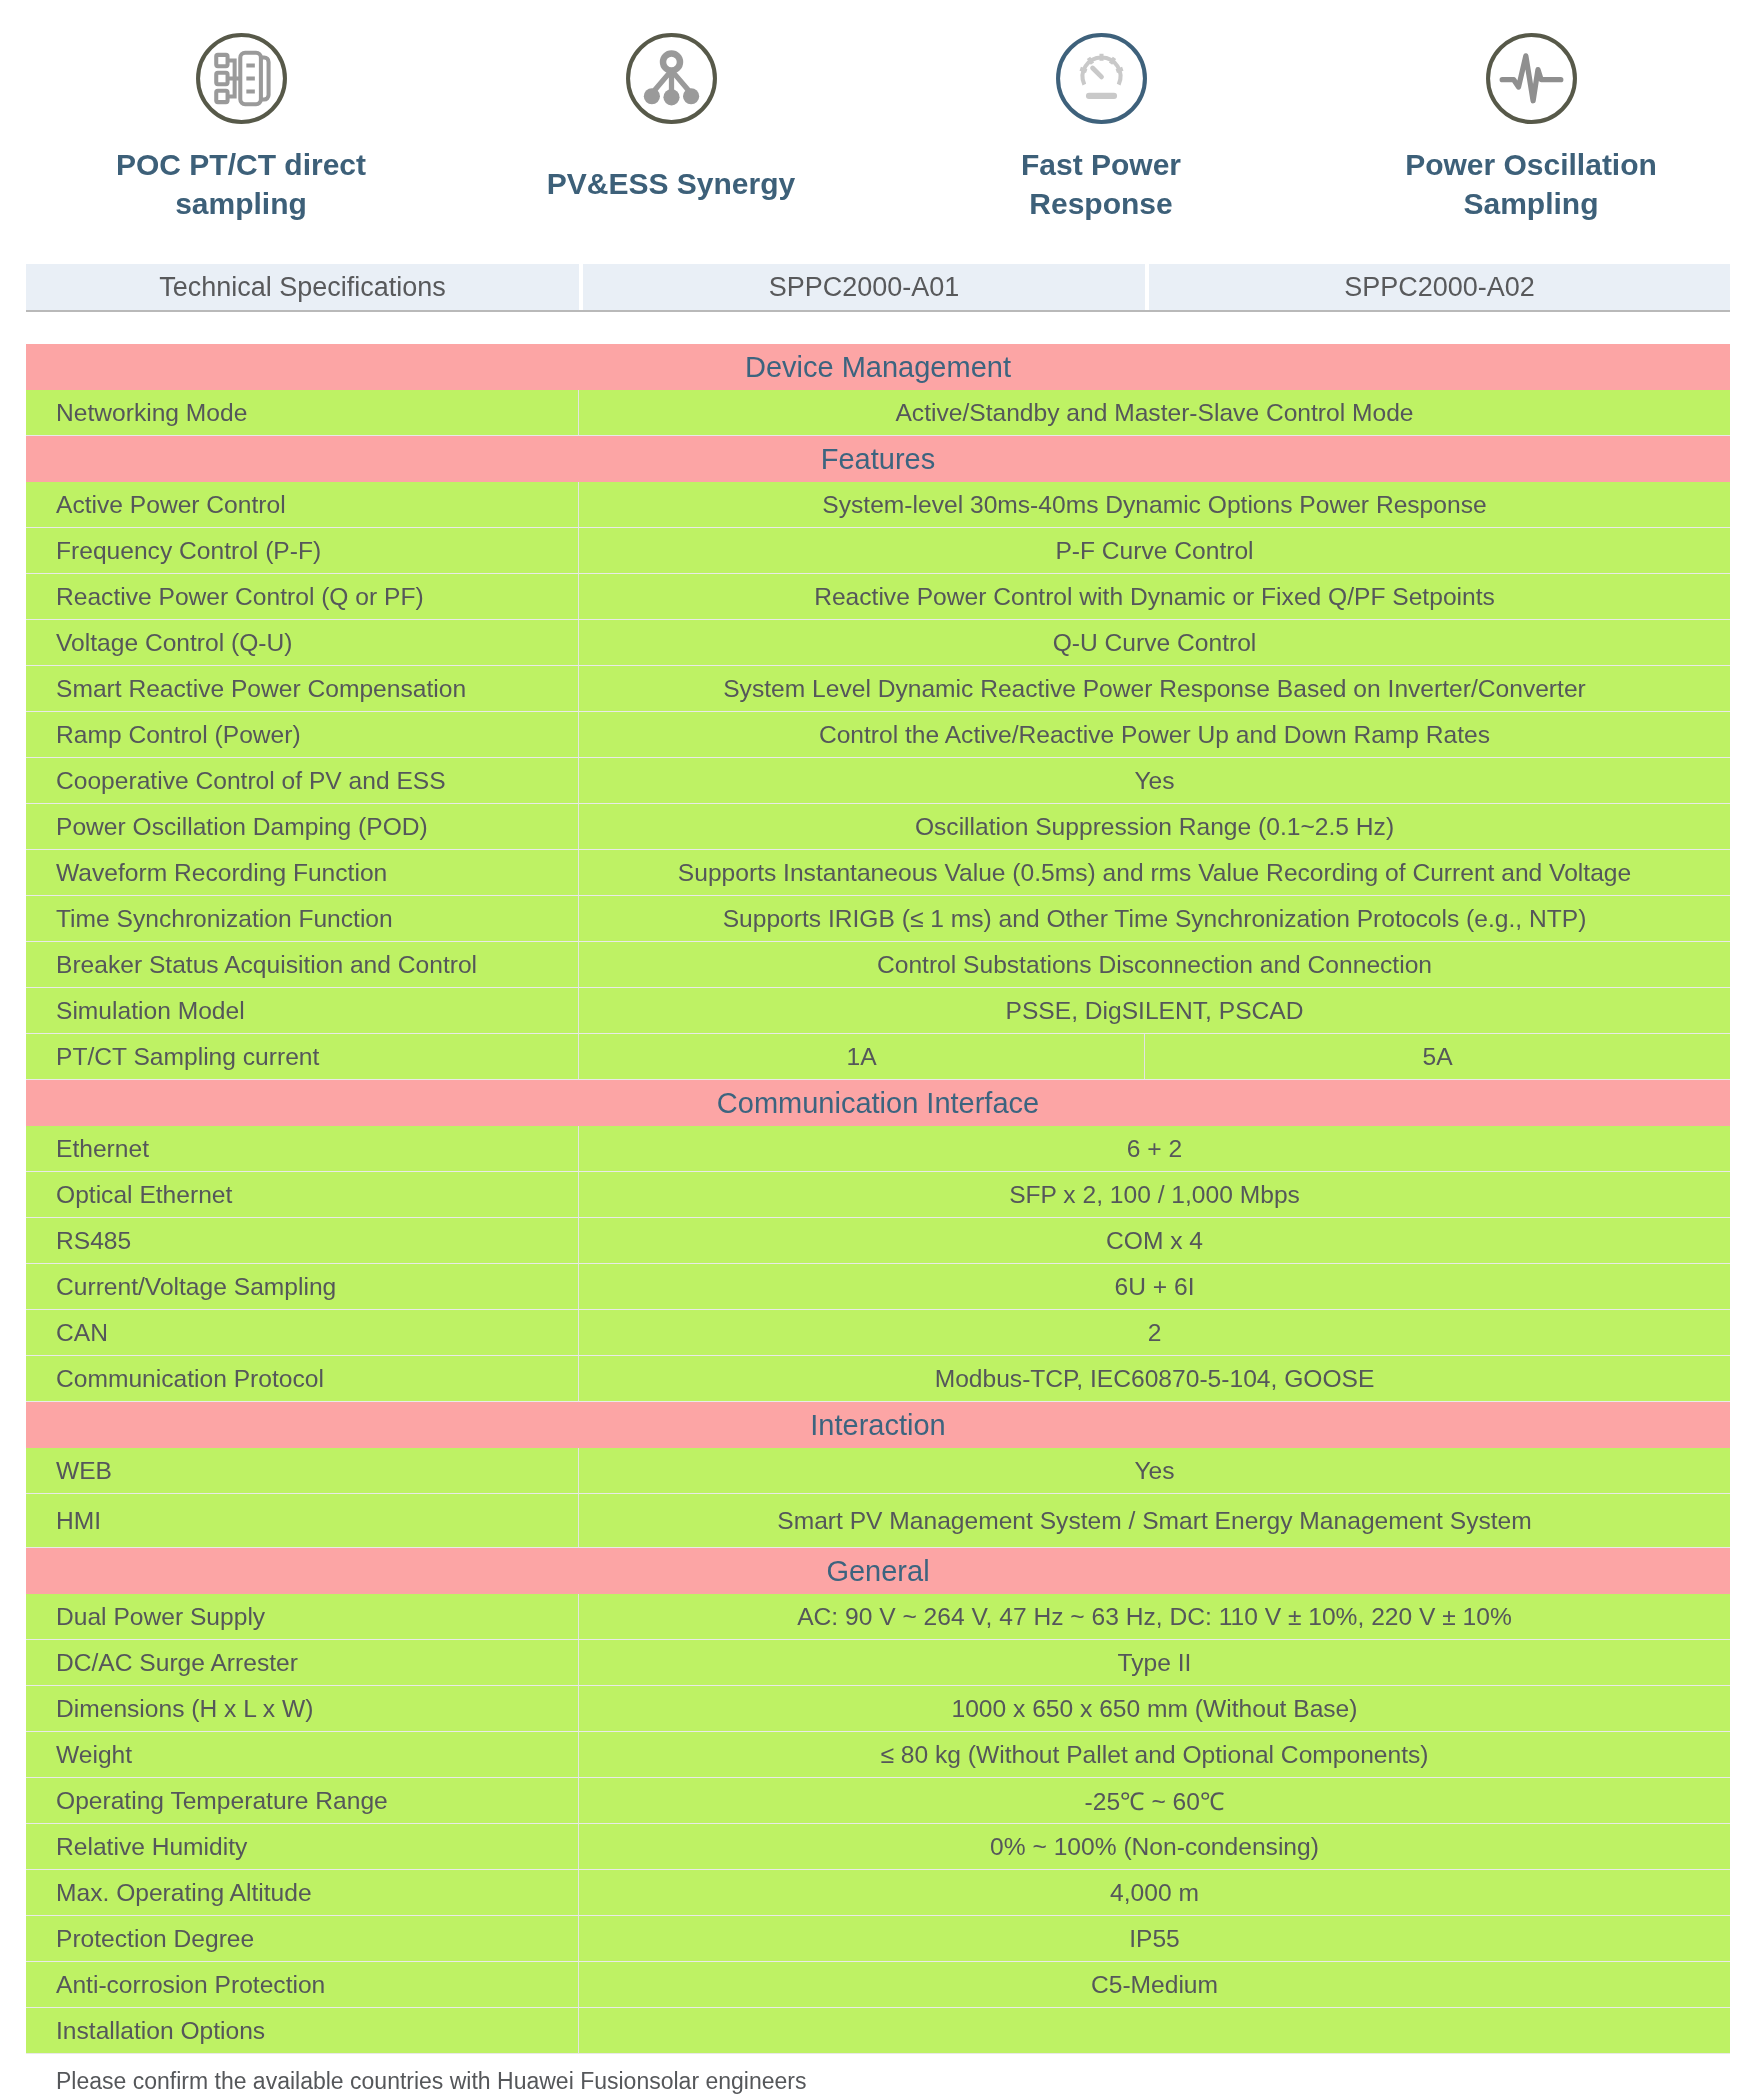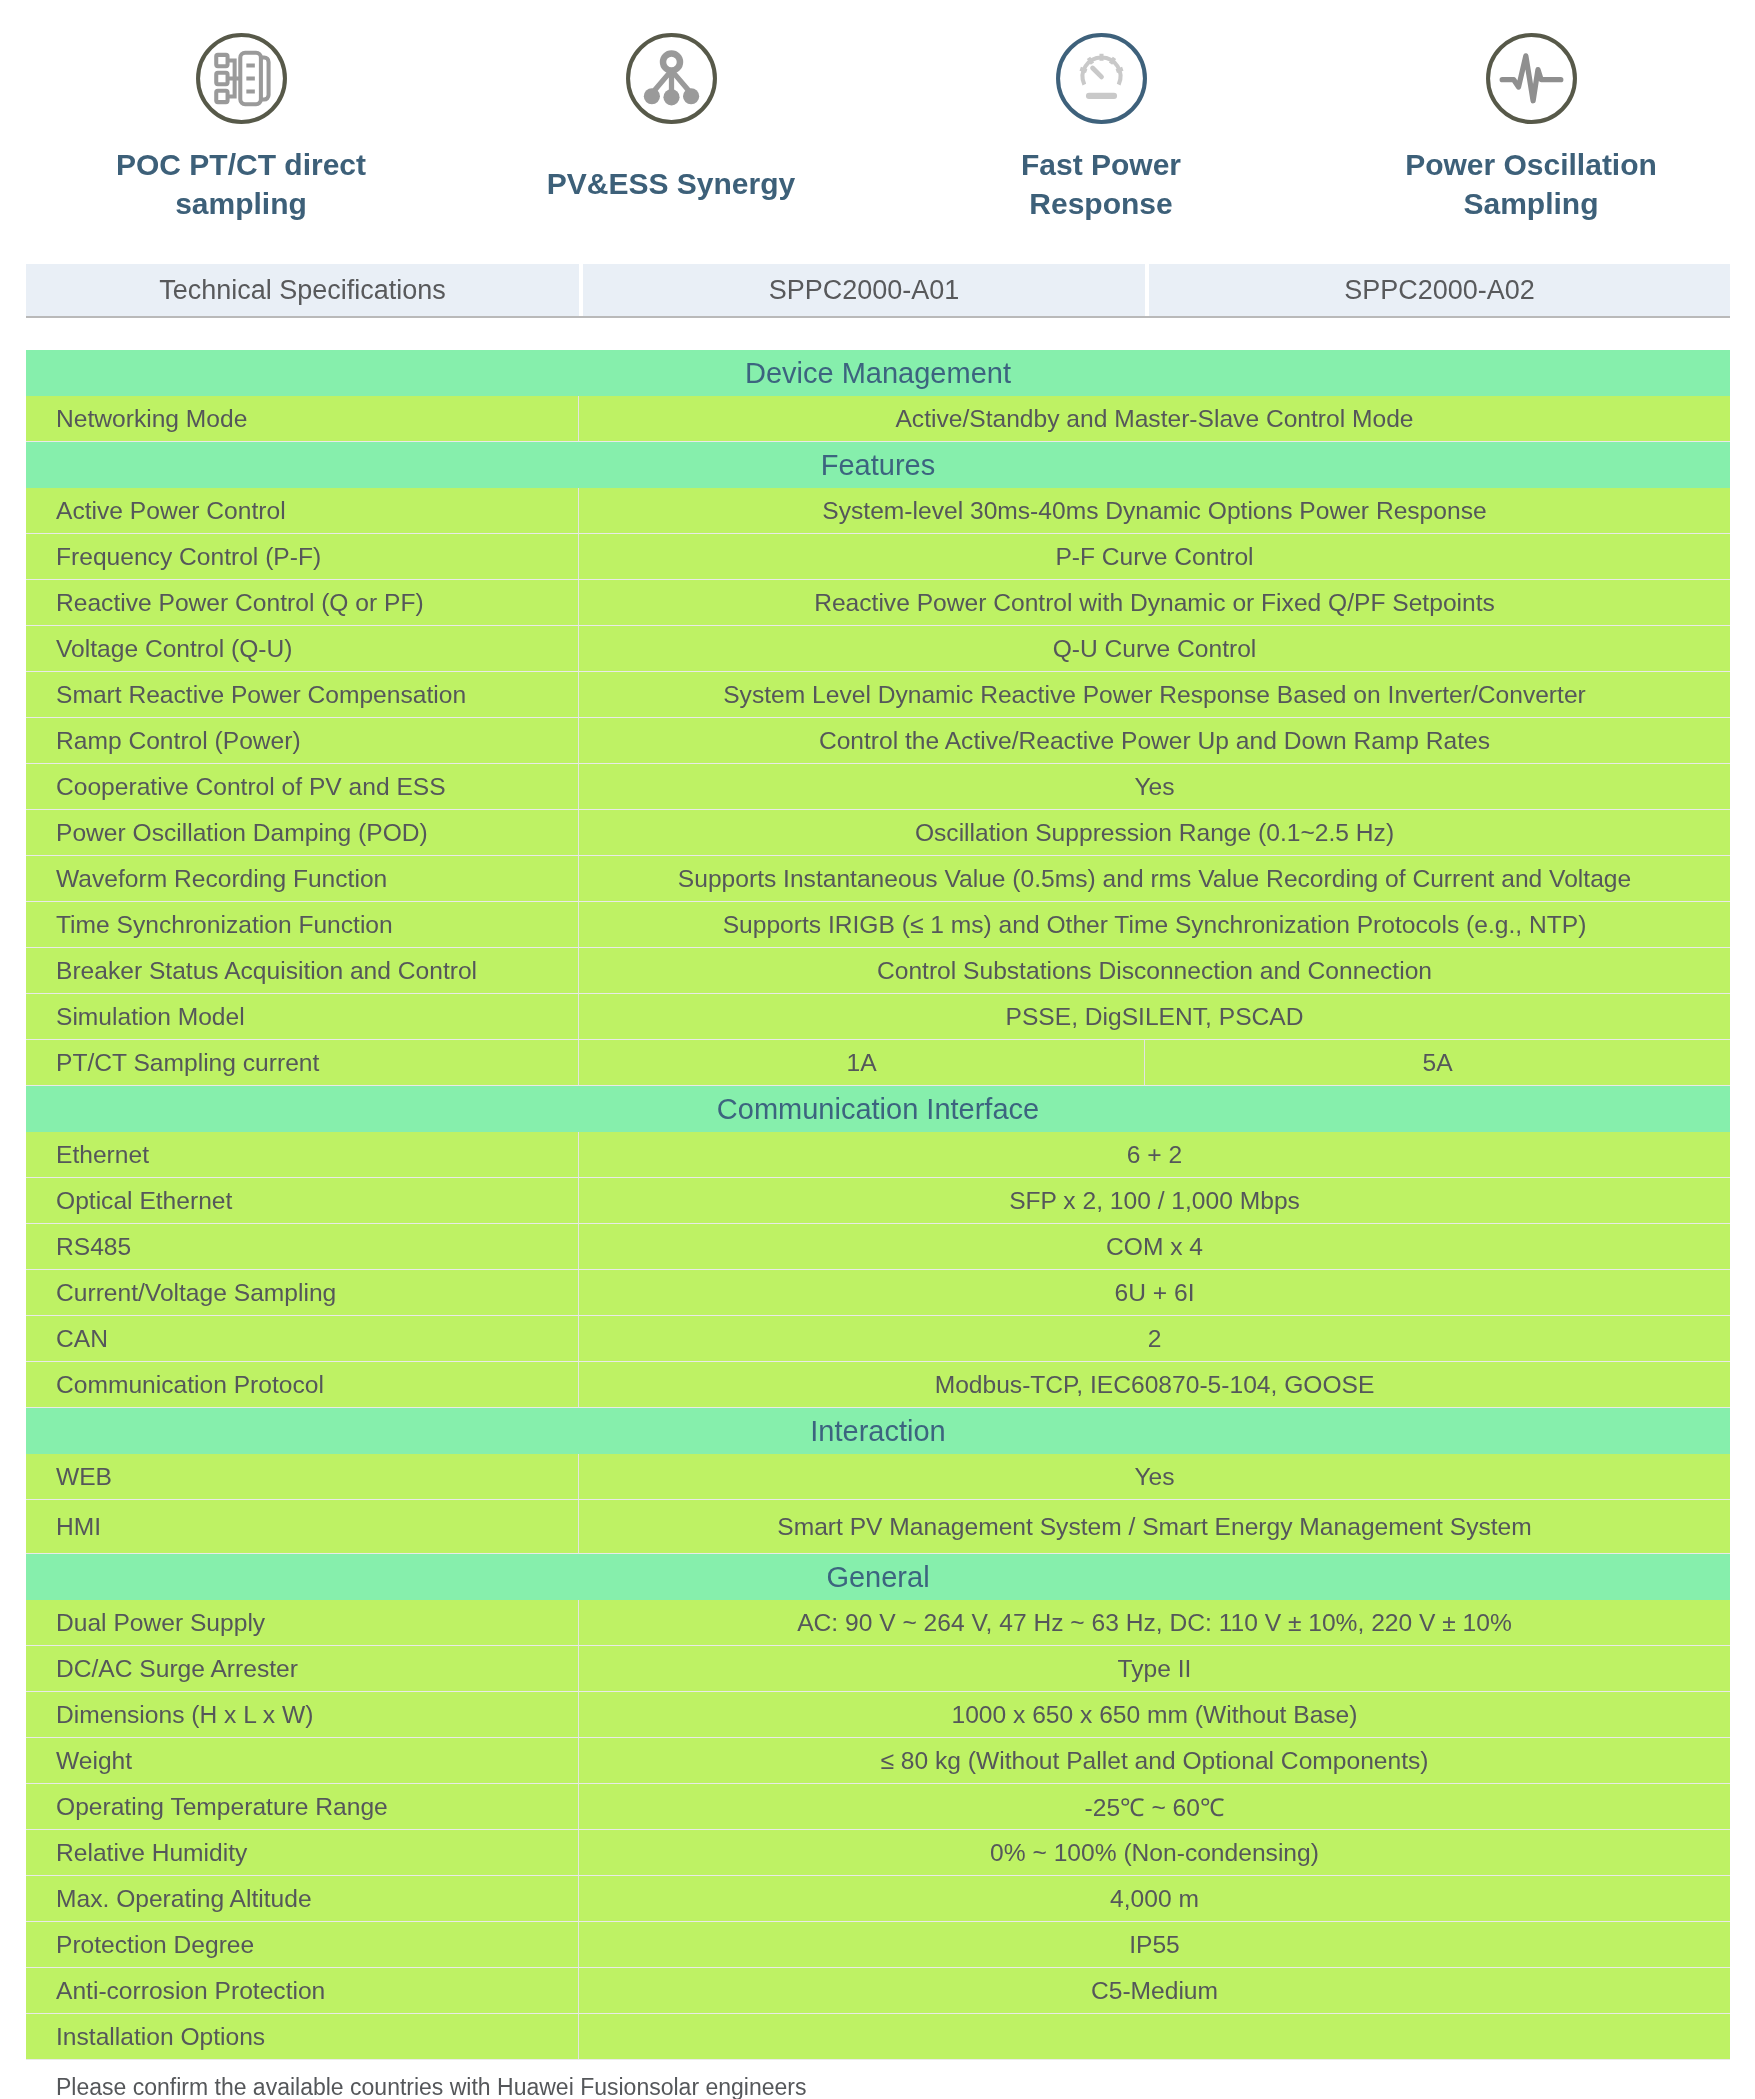"Technical Specifications" .thead { height: 54px -> 48px }
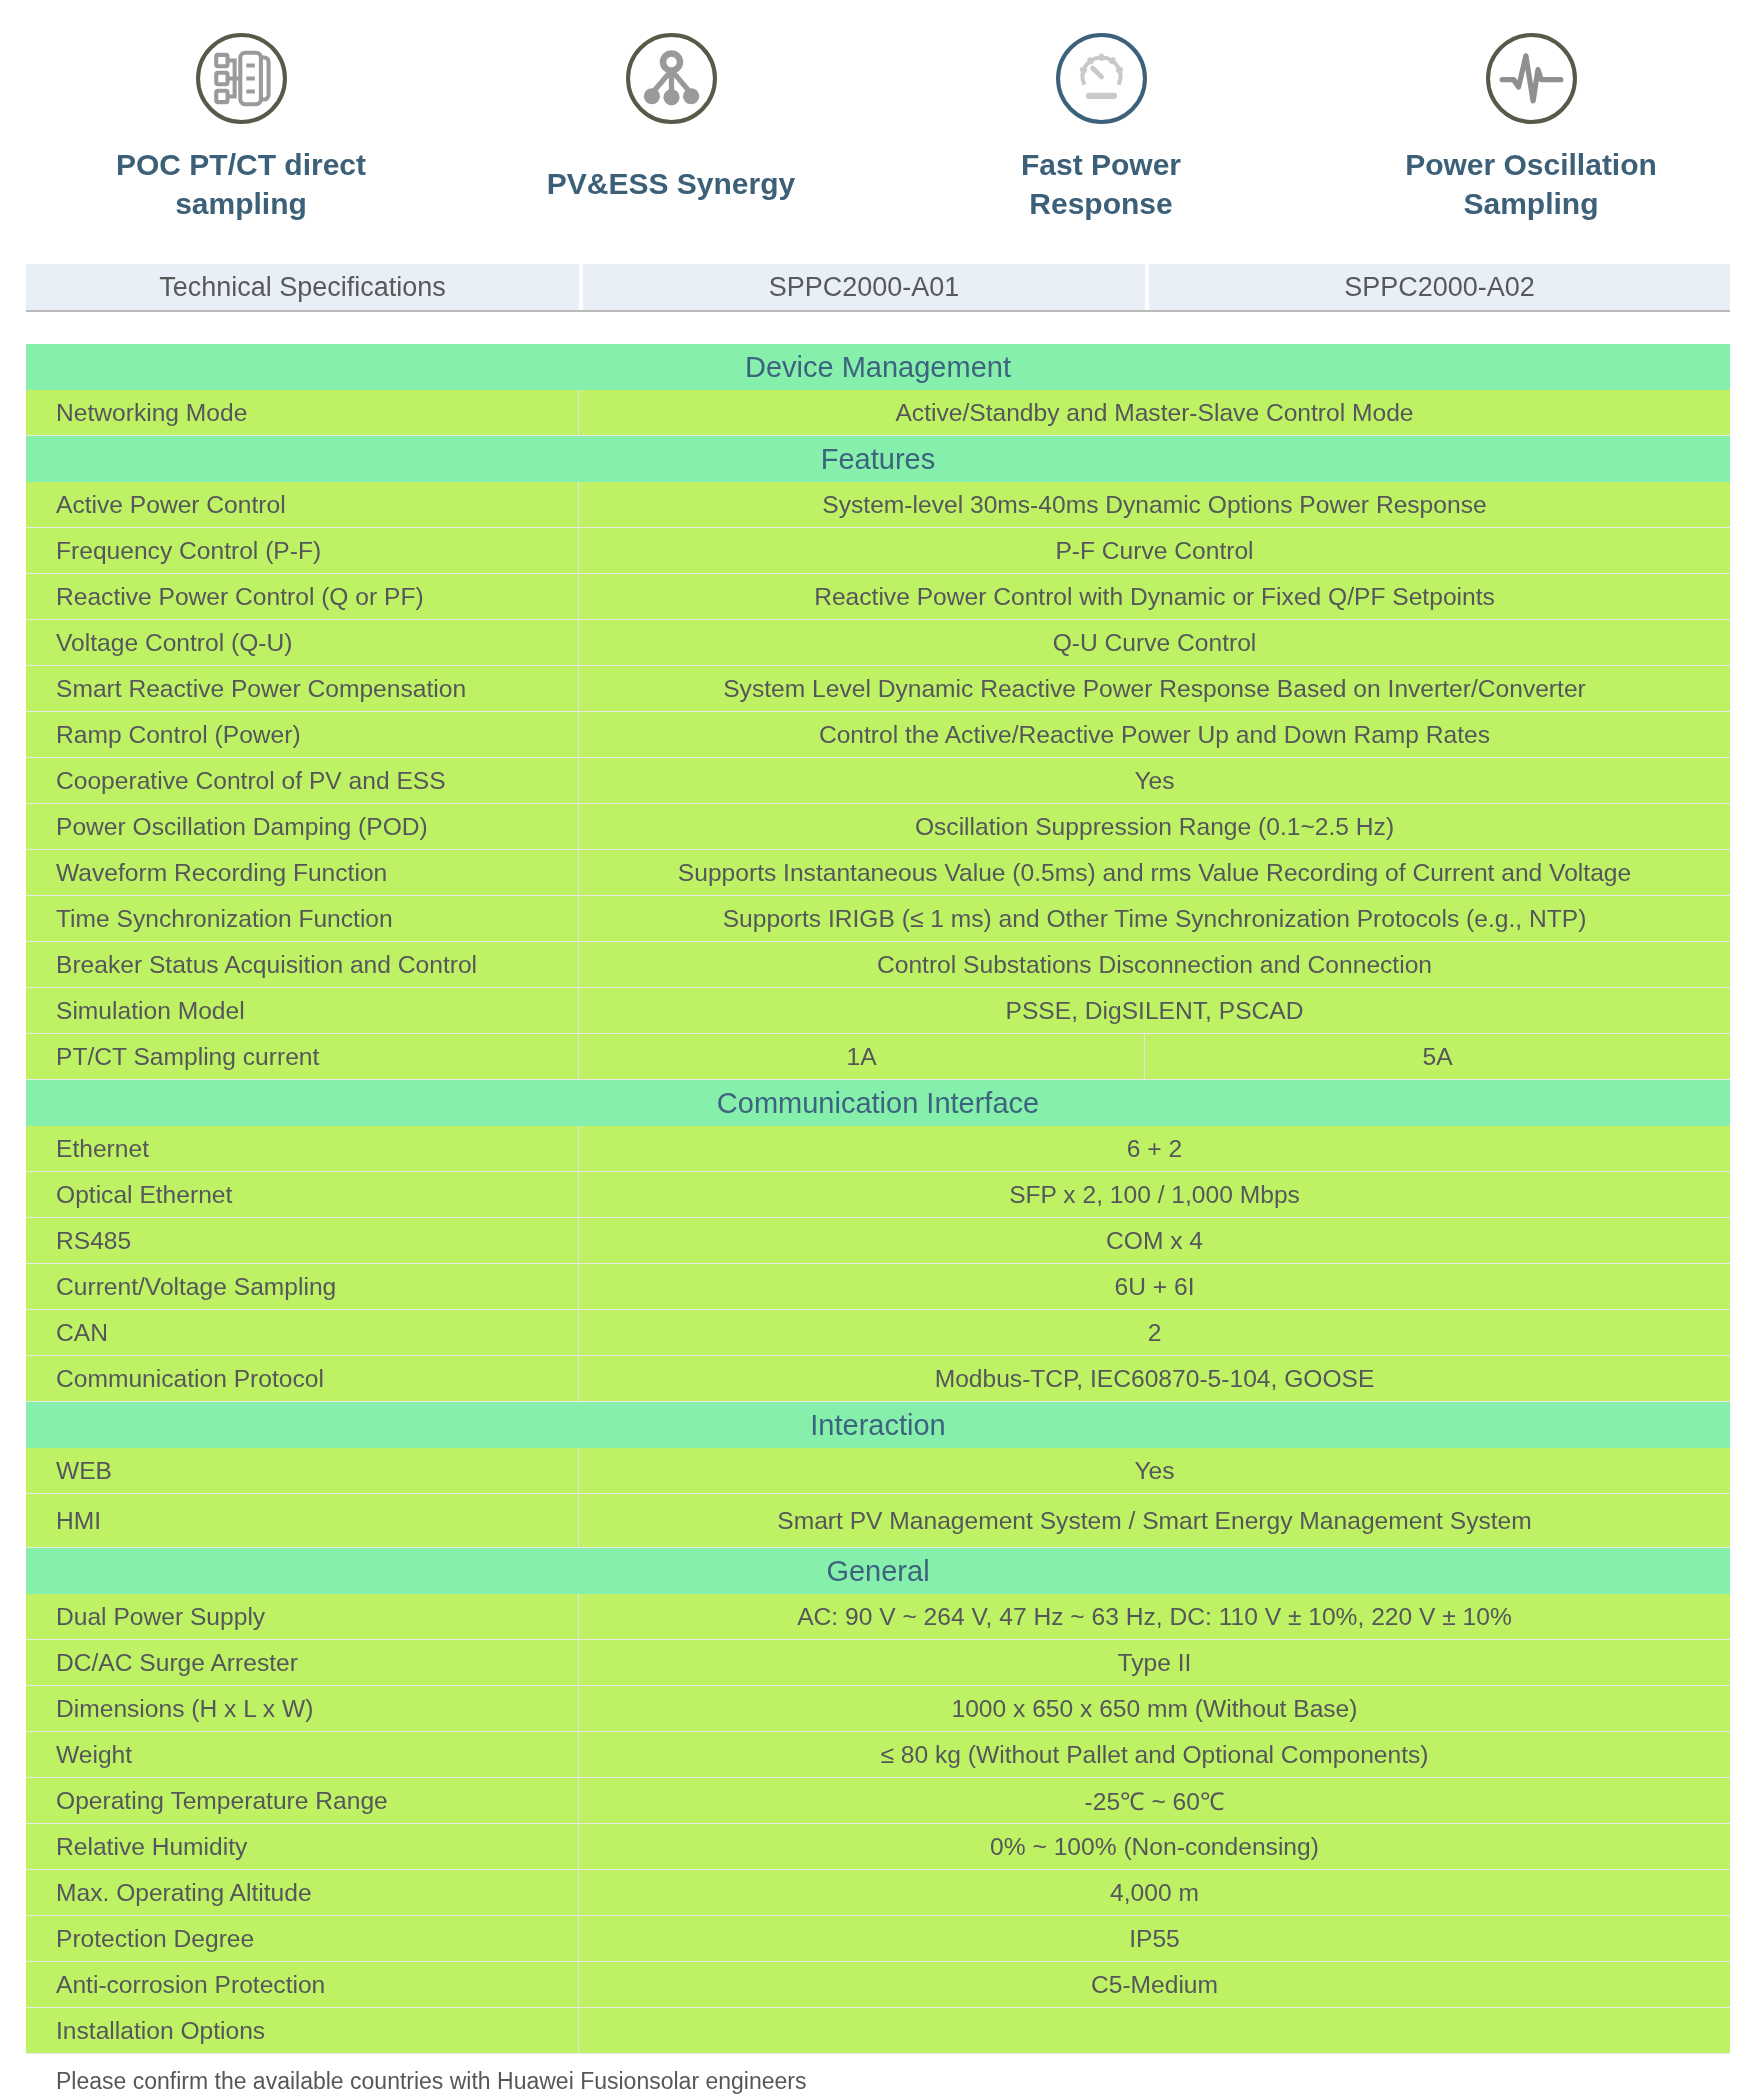"Device Management" .section-band { background: #86efac -> #fca5a5 }
